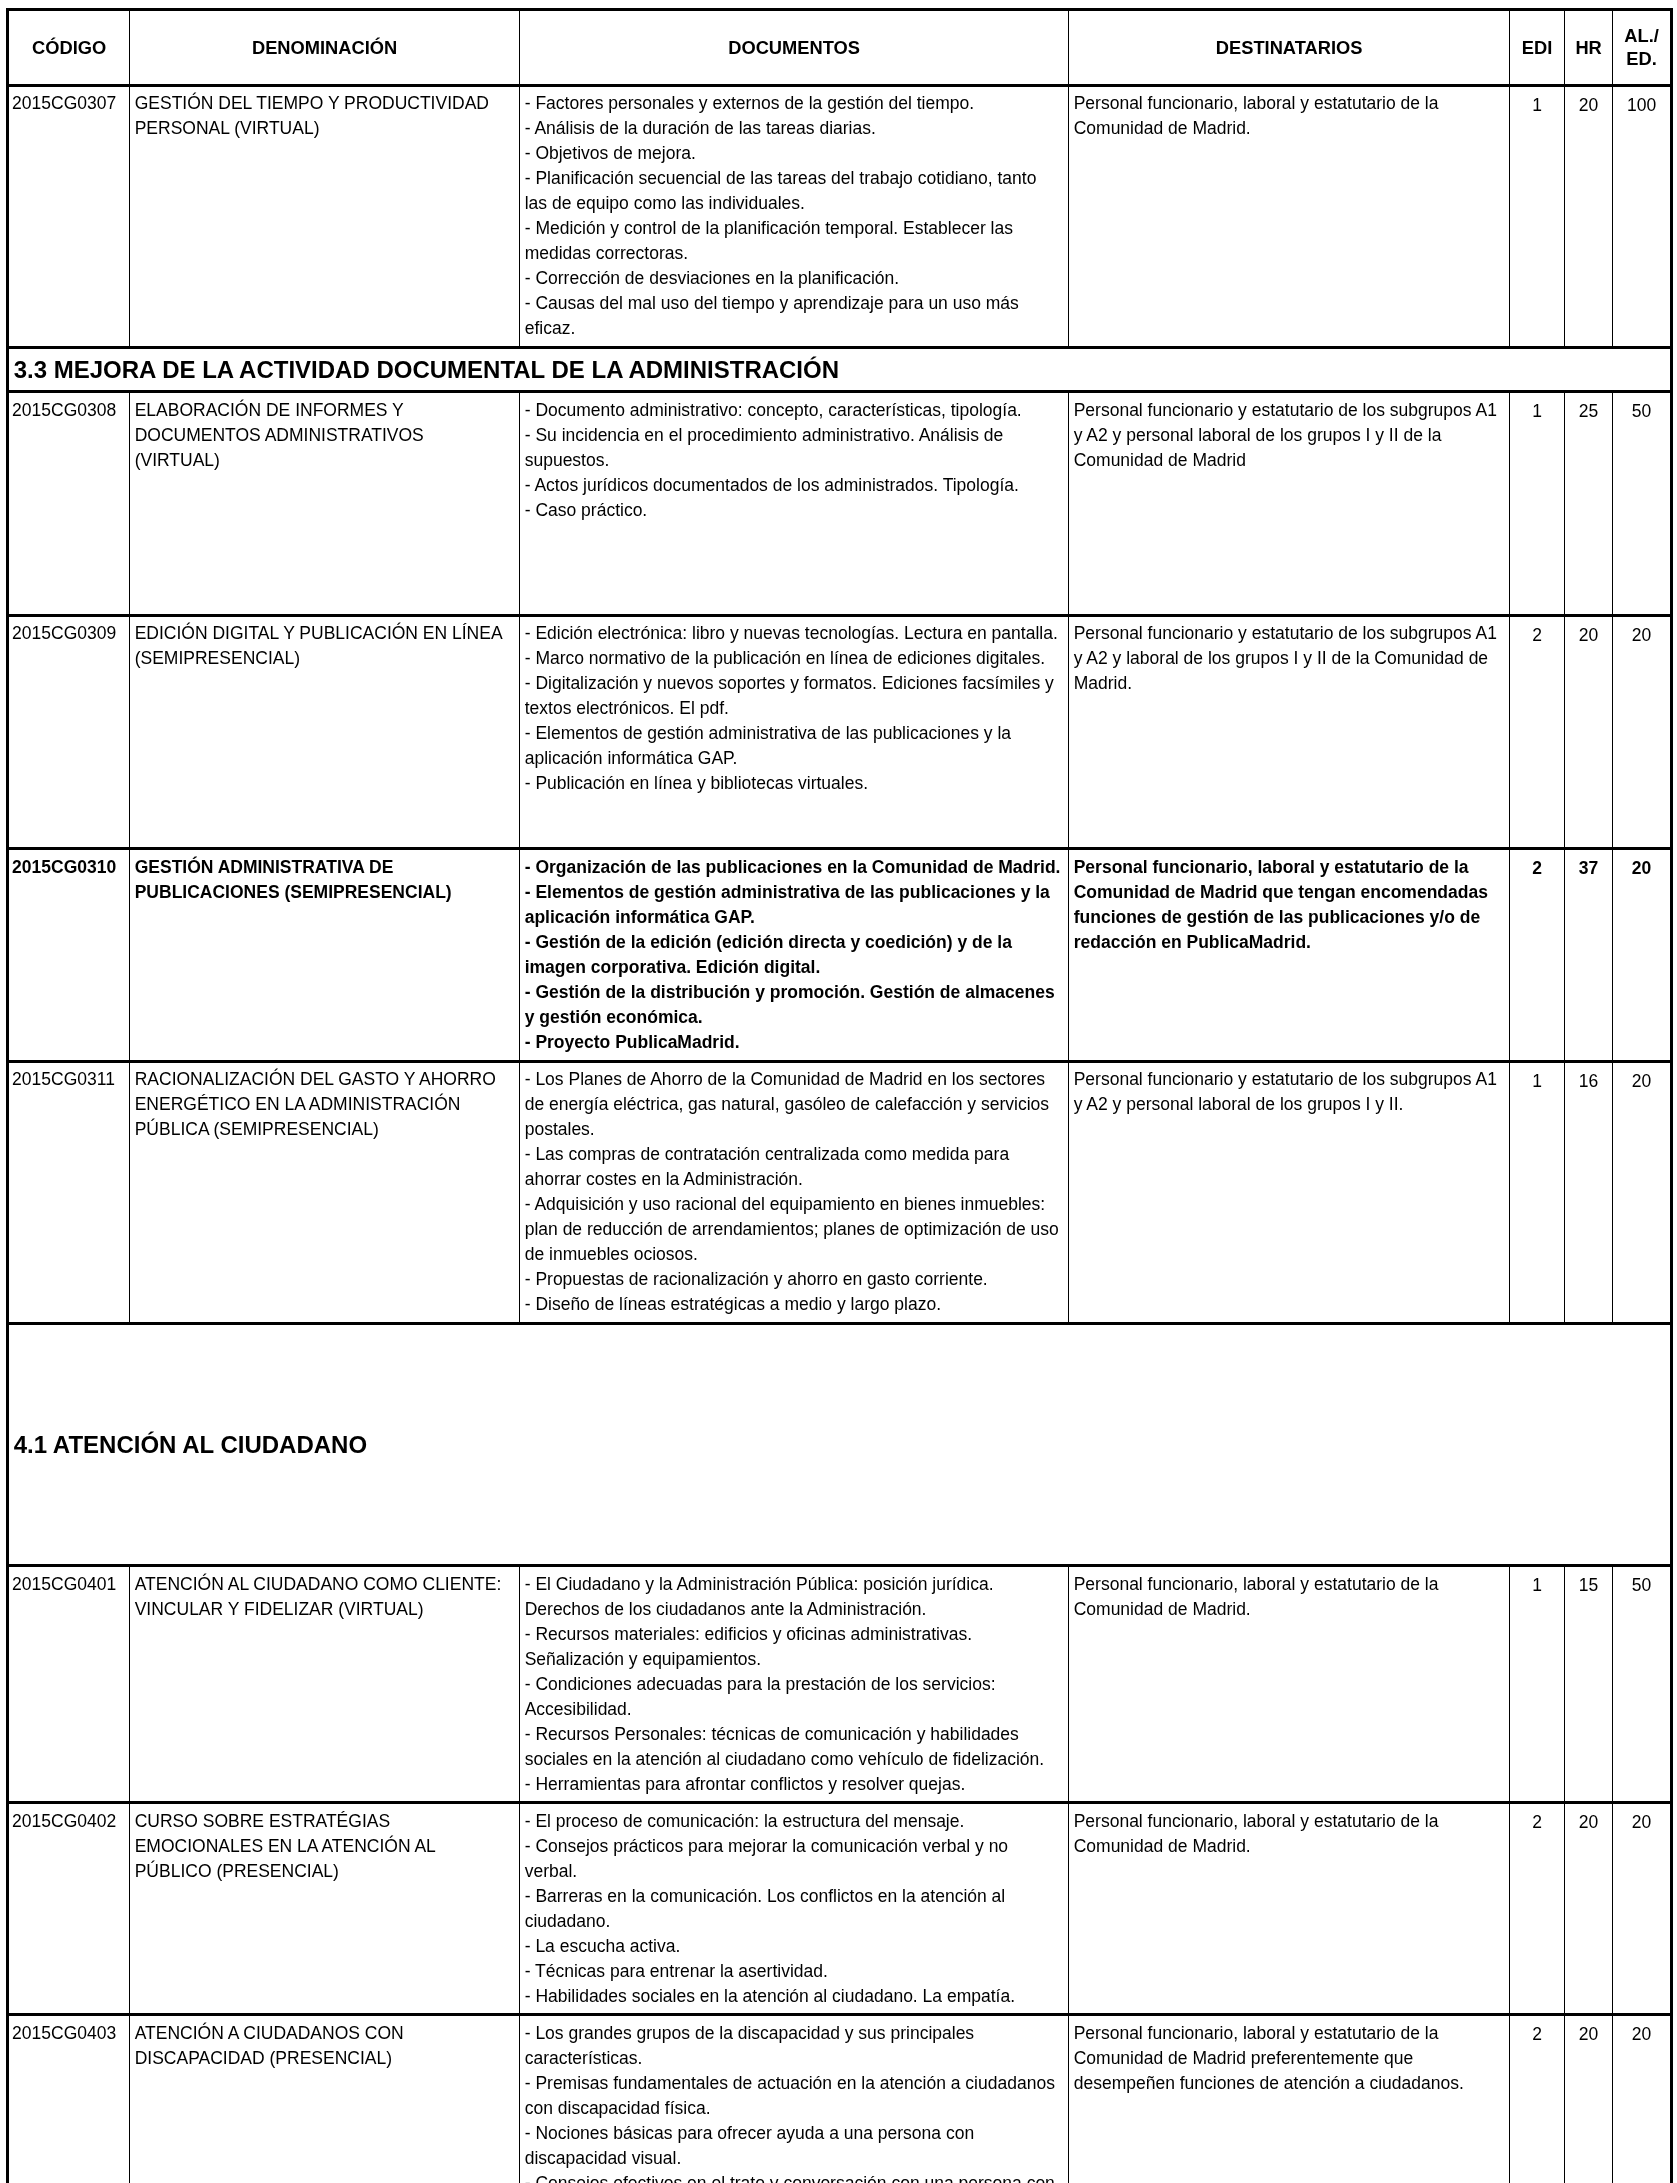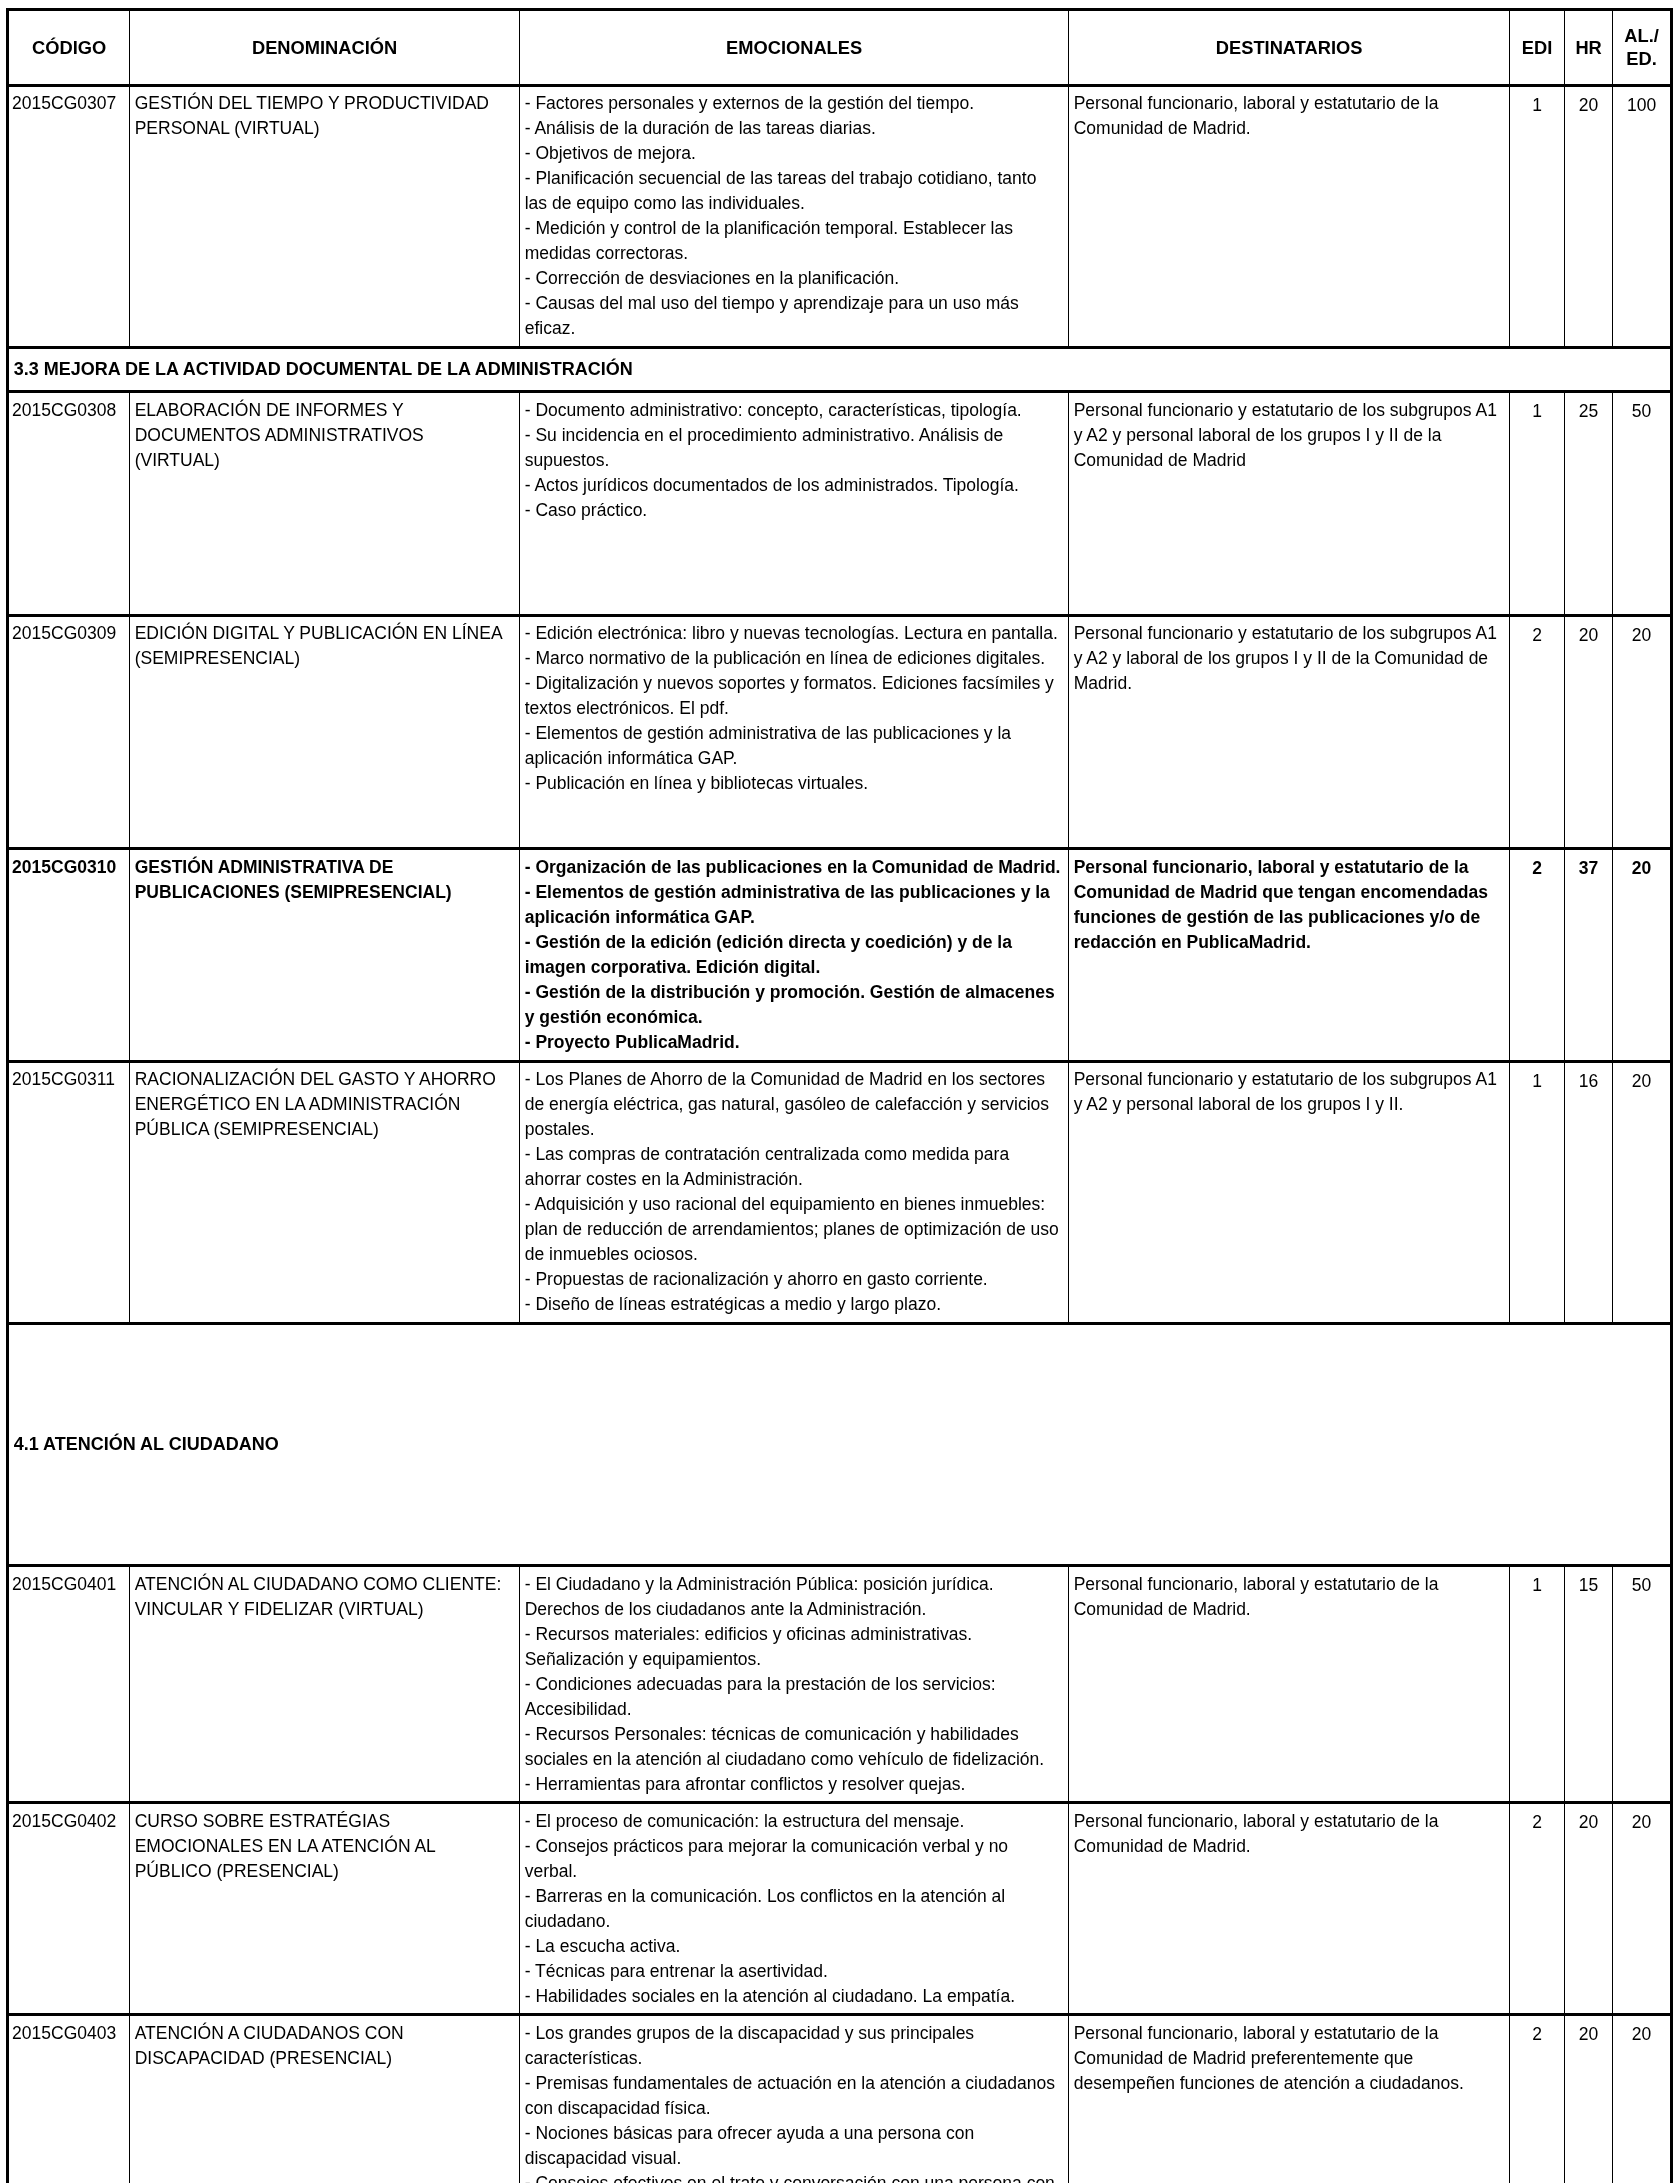"EMOCIONALES" th { text: EMOCIONALES -> DOCUMENTOS }
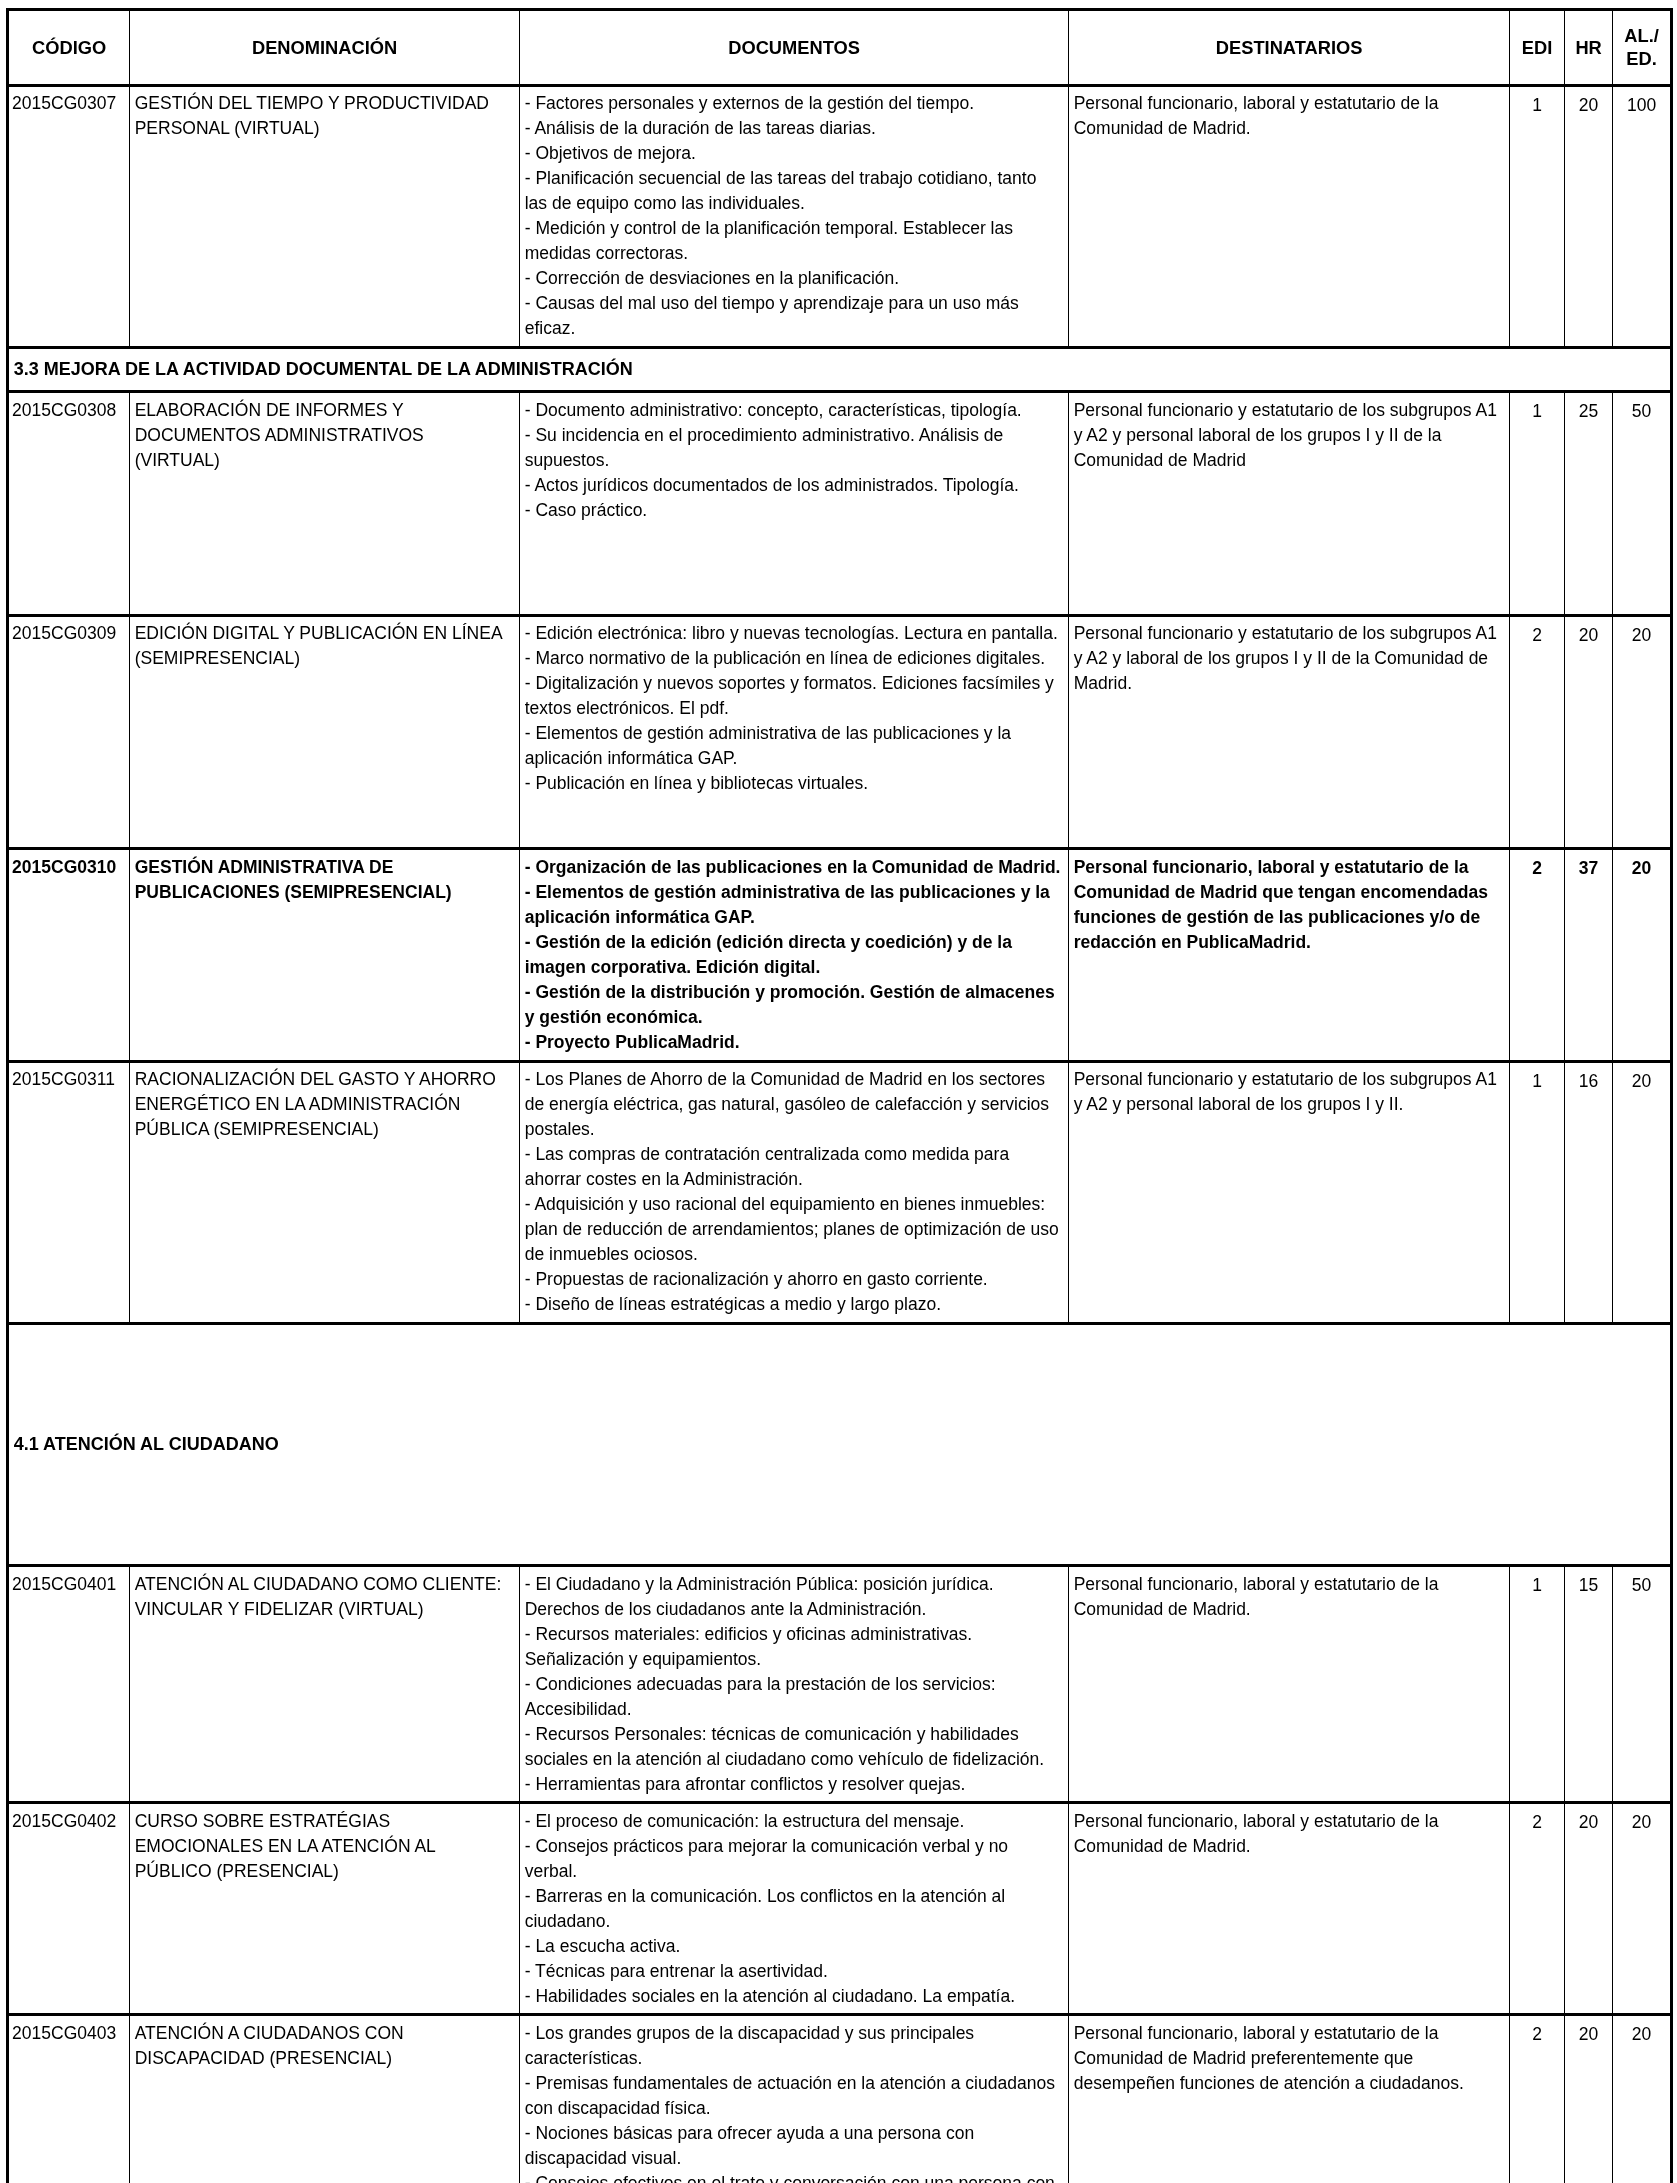"3.3 MEJORA DE LA ACTIVIDAD" td.cell-section { font-size: 18px -> 24px }
